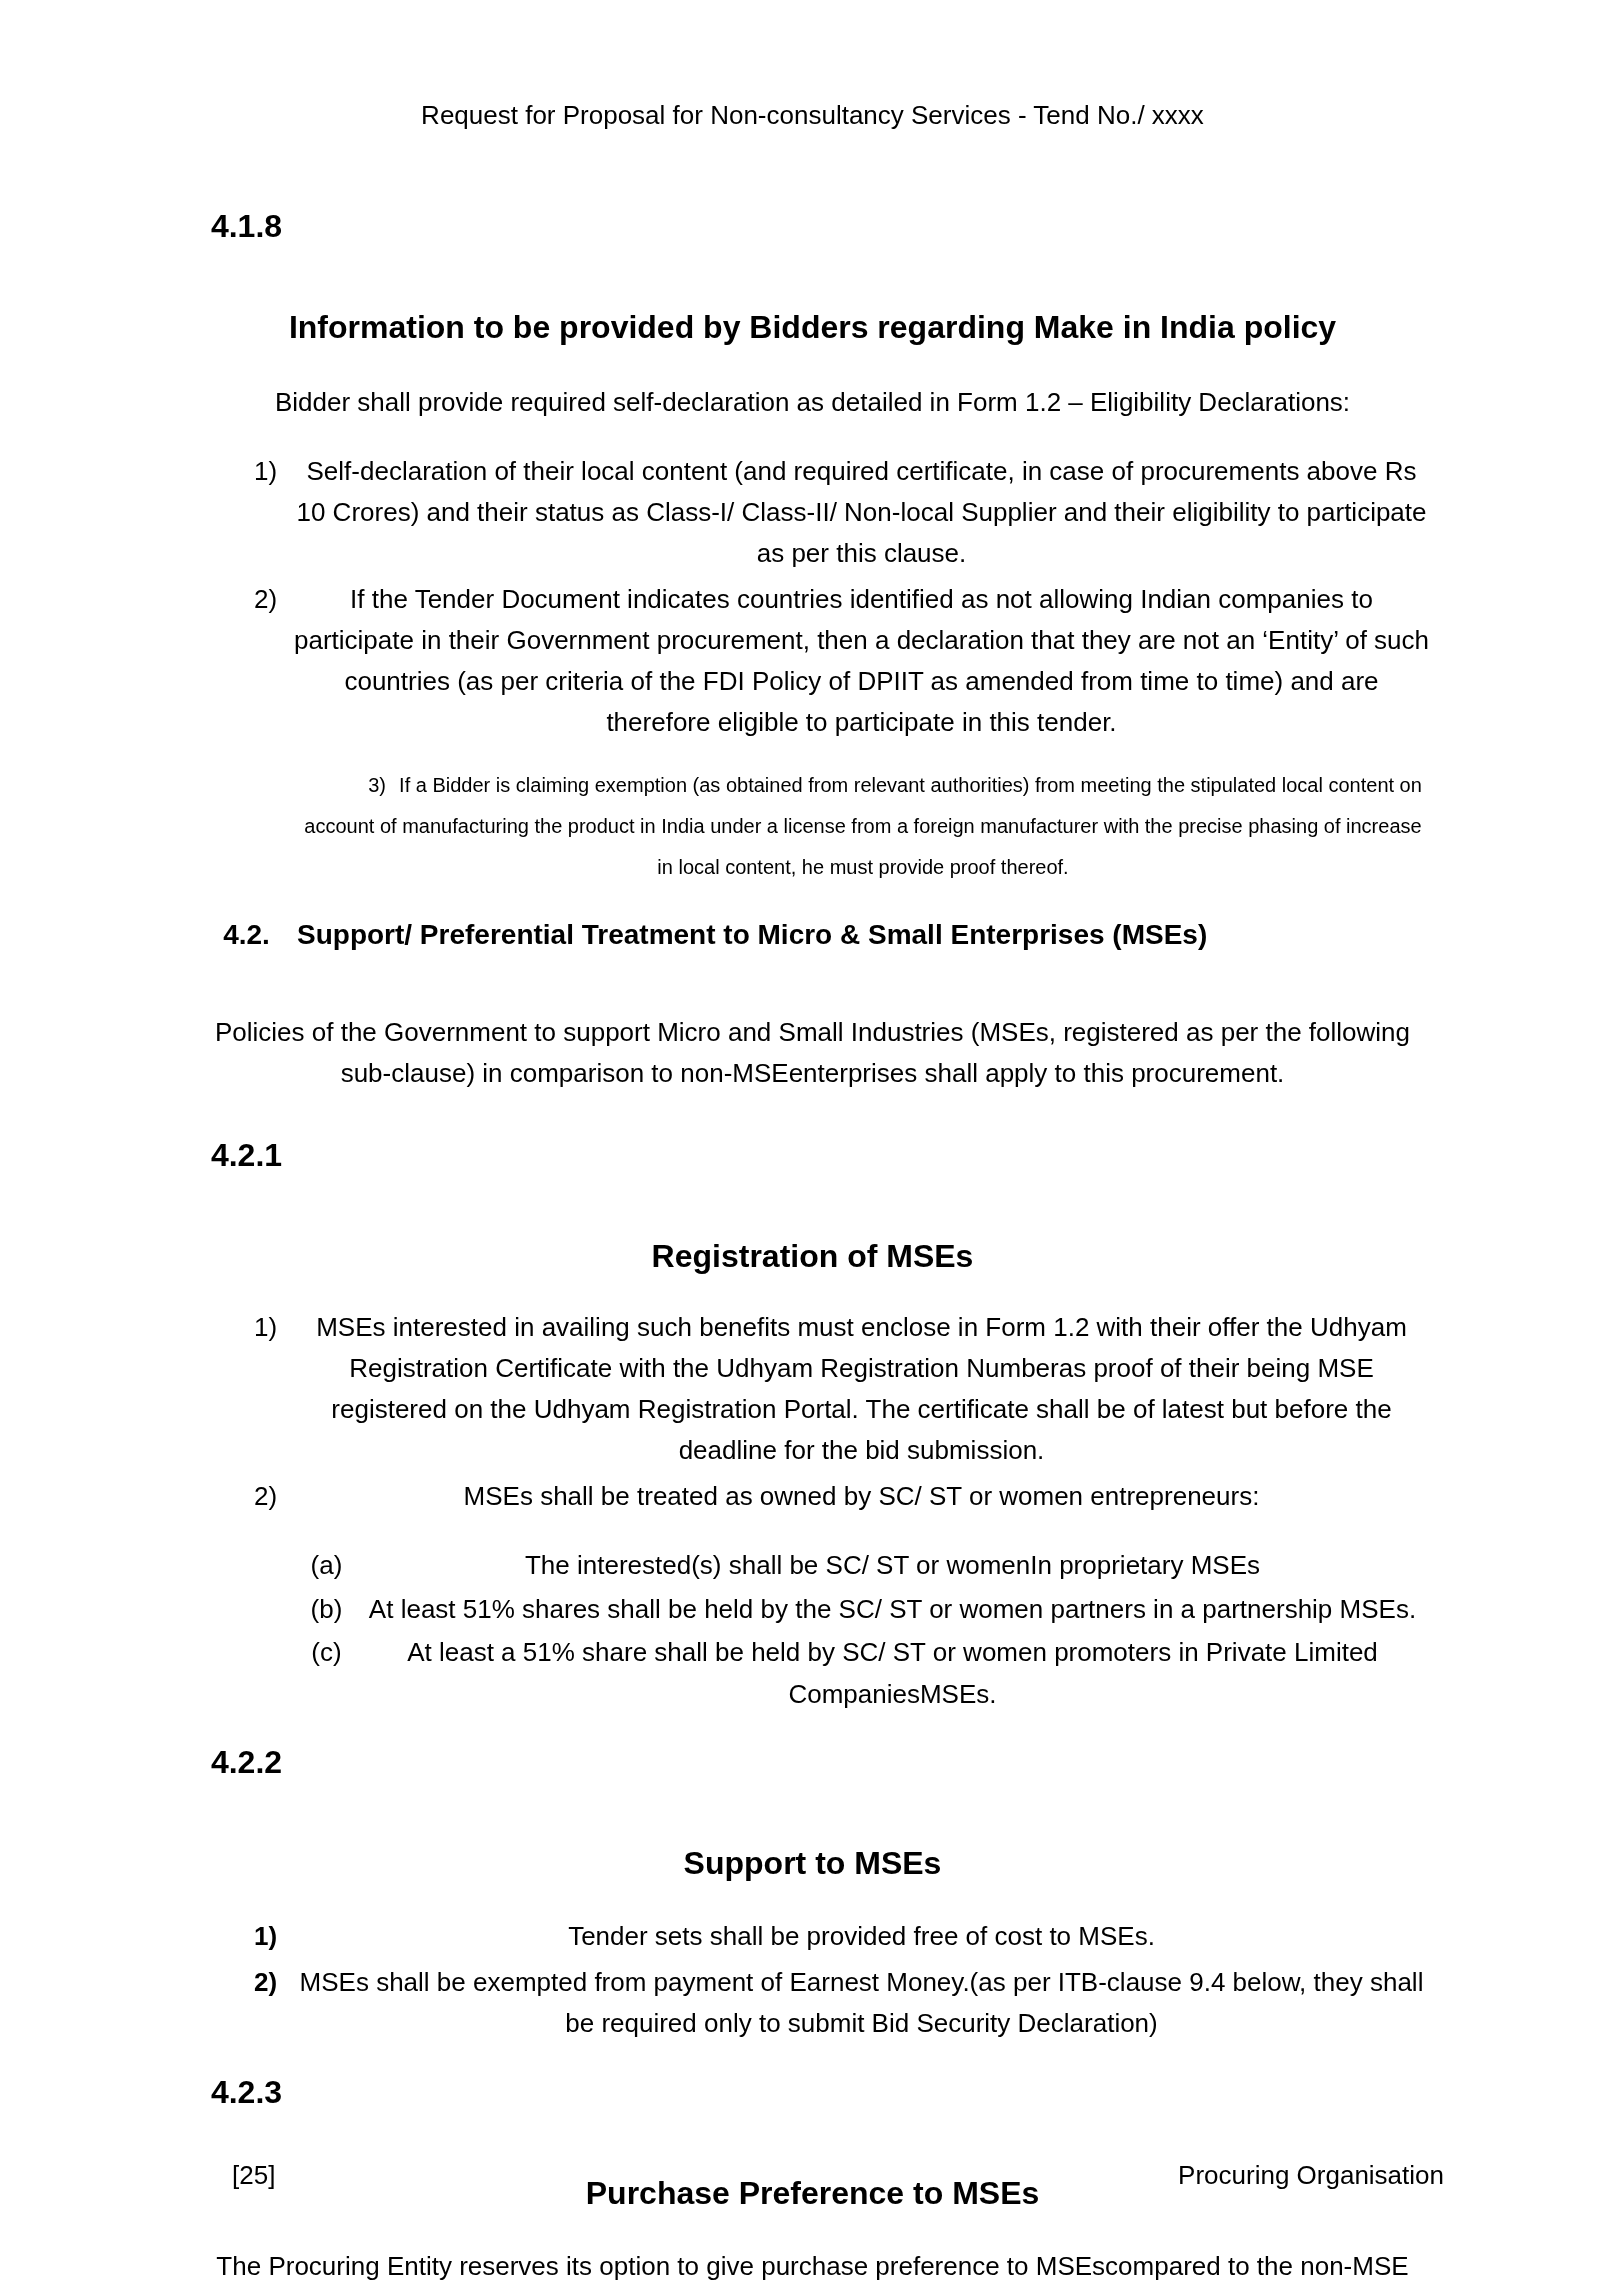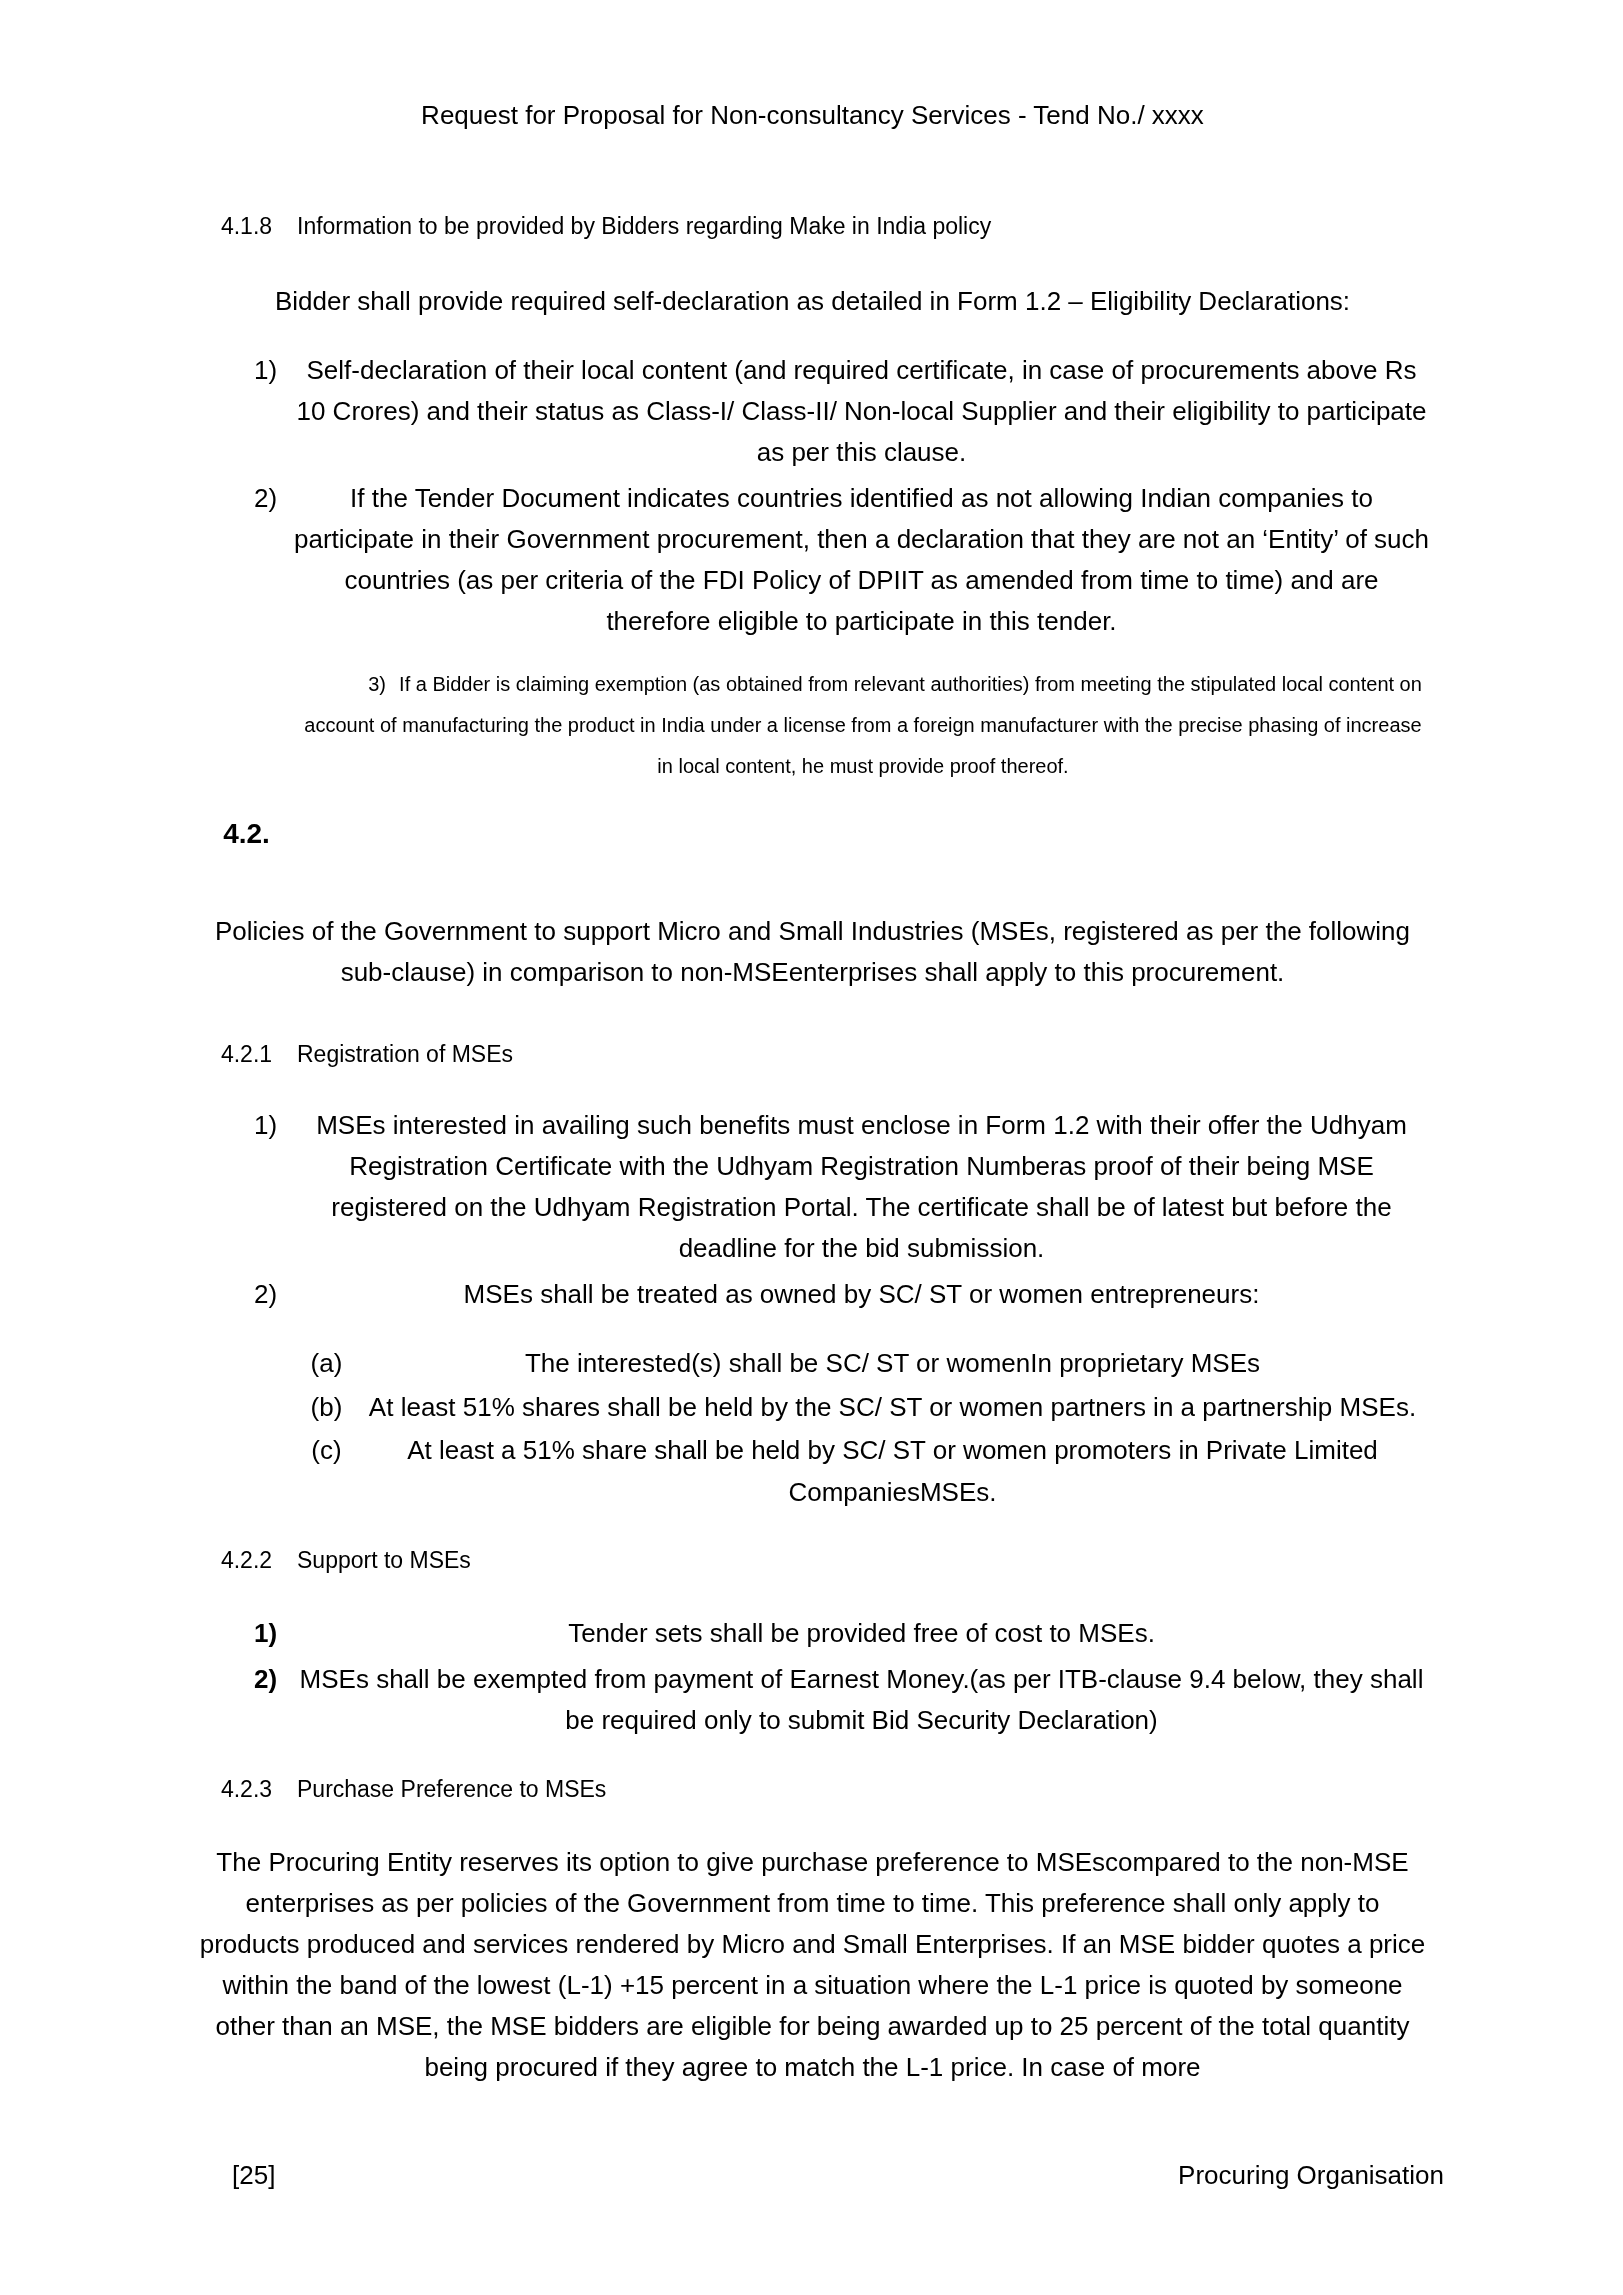"4.1.8" .h3 { flex-direction: none -> column; font-size: 23px -> 32px; font-weight: normal -> bold }
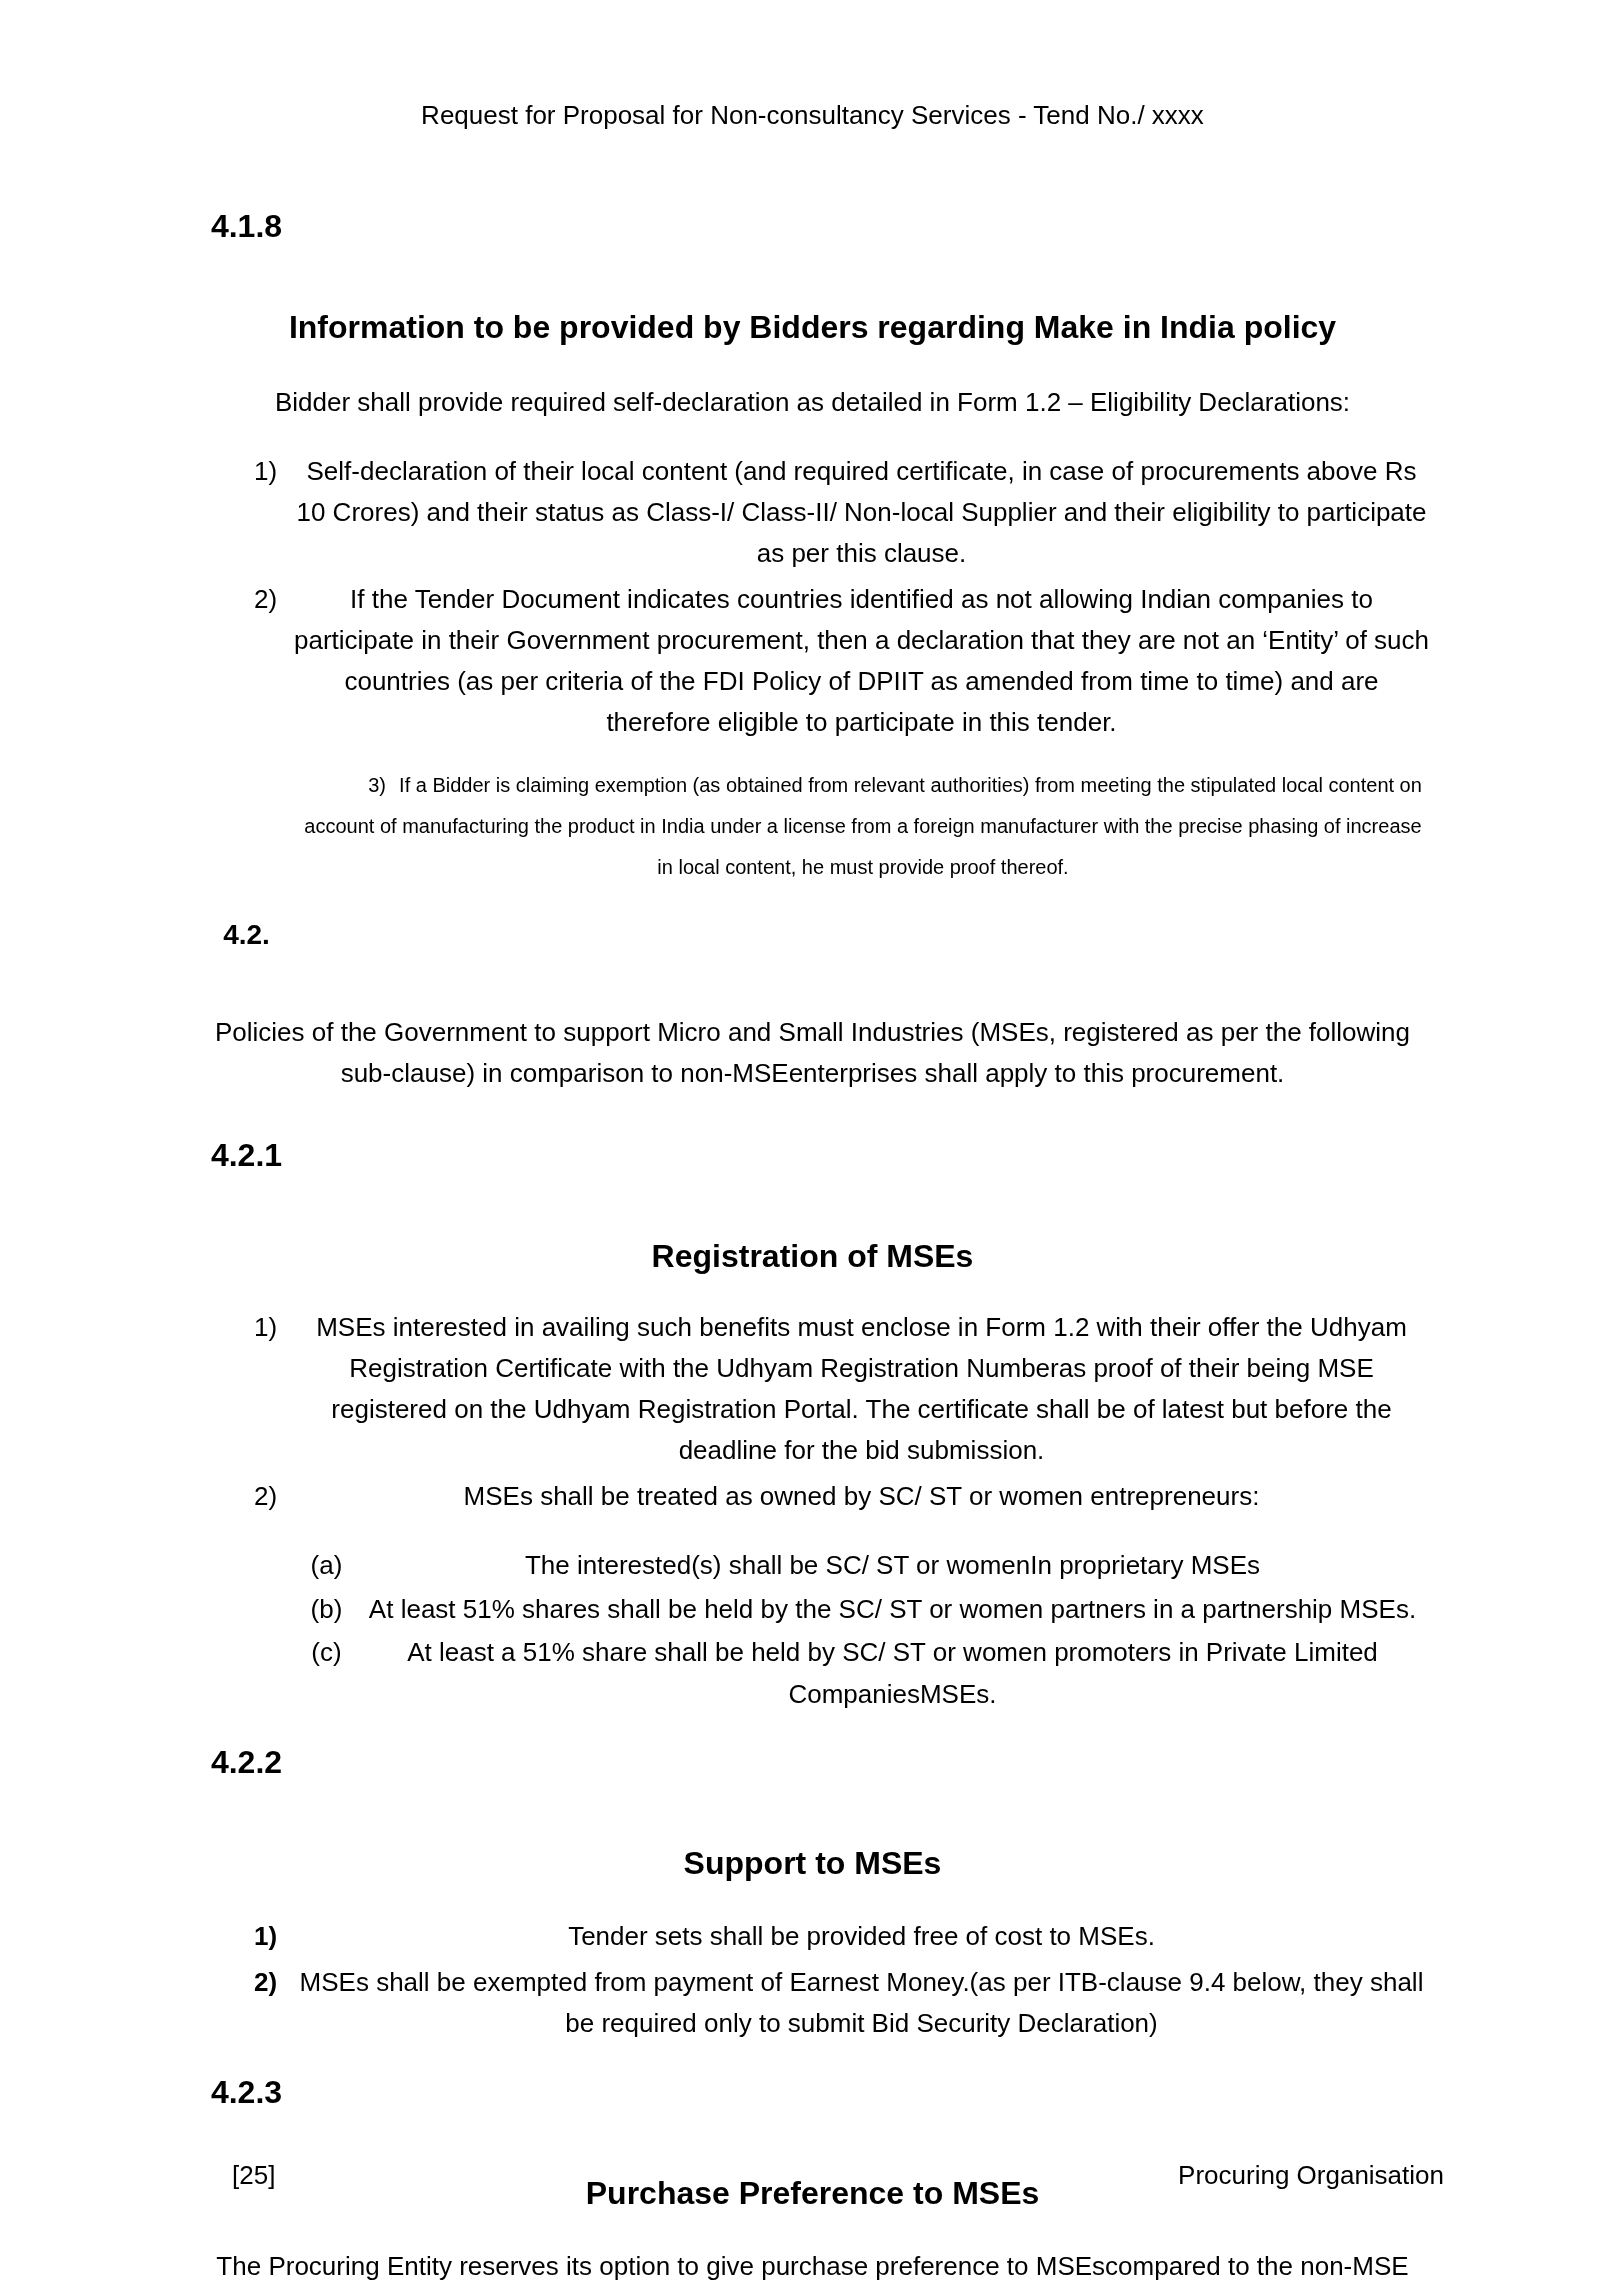"Support/ Preferential Treatment to Micro" span.ttl { html: none -> <span>Support/ Preferential Treatment to Micro &amp; Small Enterprises (MSEs)</span> }
